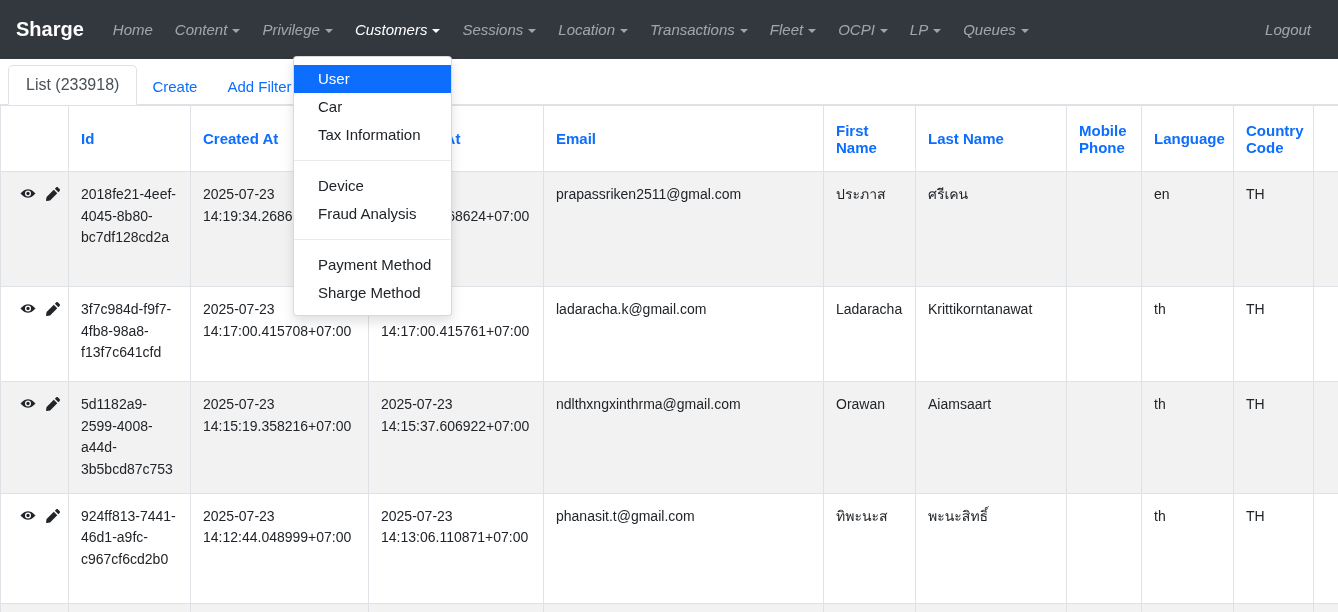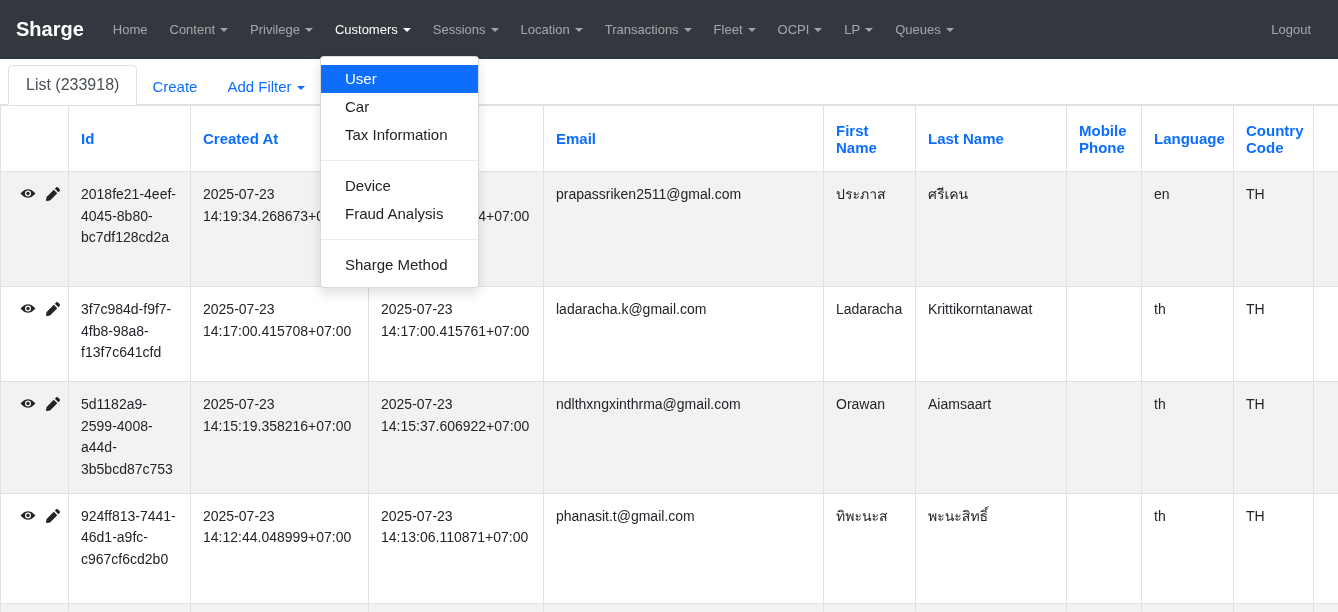"Home" .nav-link { font-size: 13px -> 15px; font-style: none -> italic }
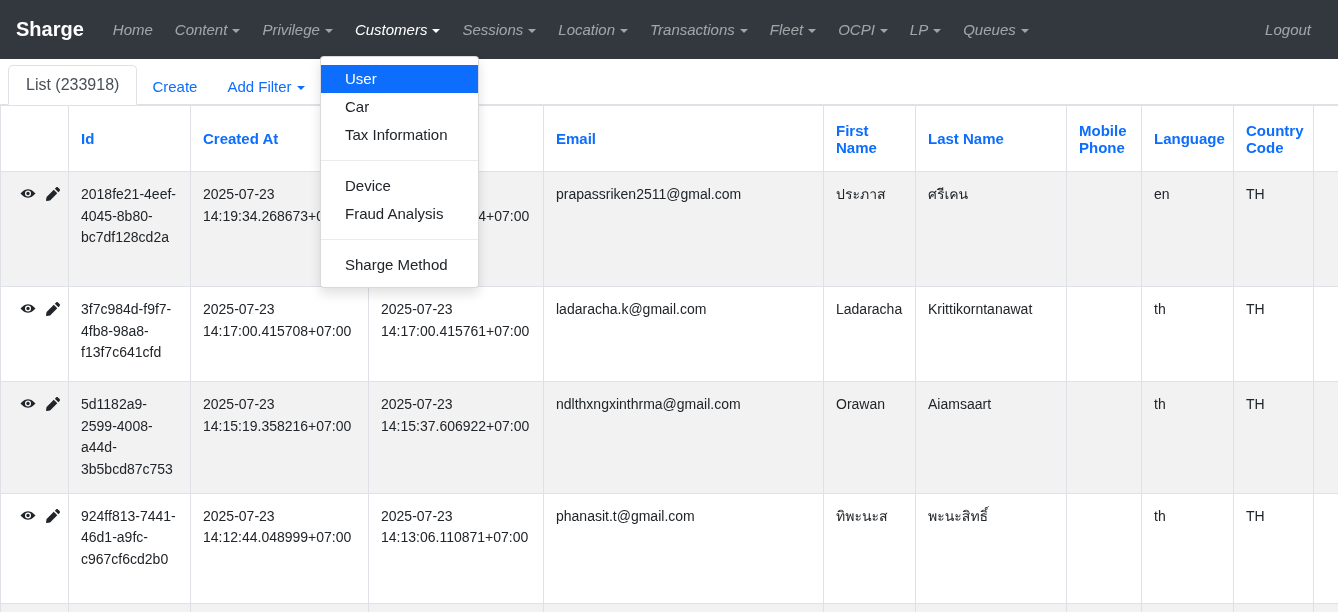"User" .dropdown-menu { left: 320px -> 293px }
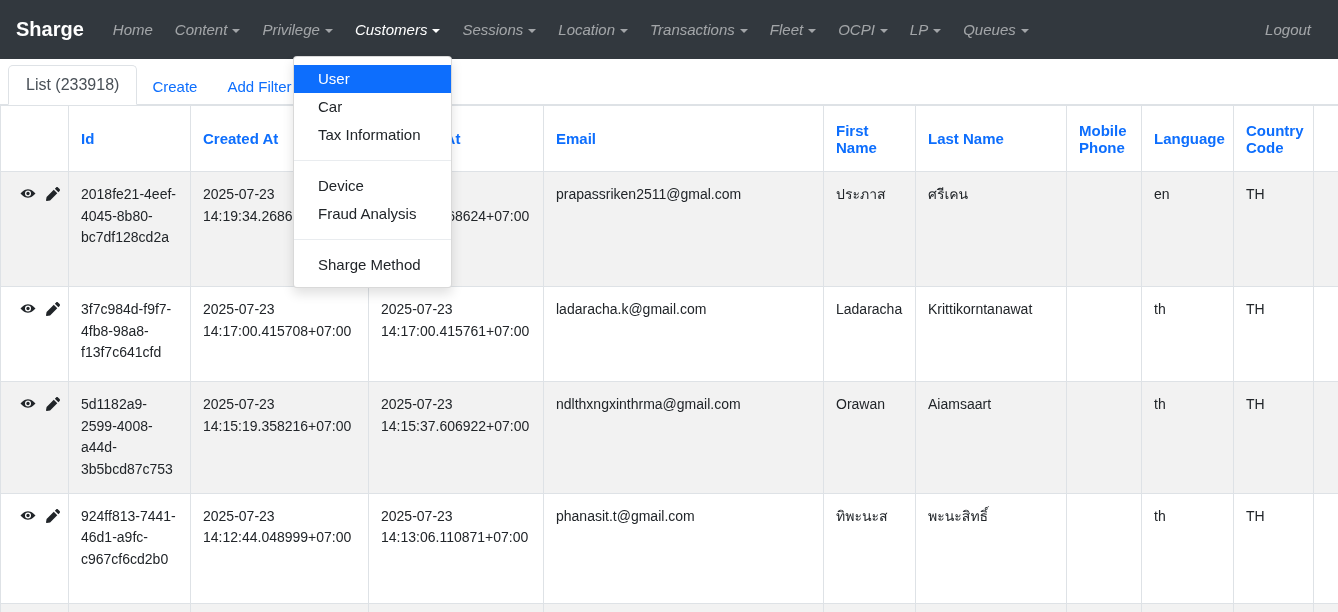"Payment Method" a.dd-item { html: none -> <a>Payment Method</a> }
